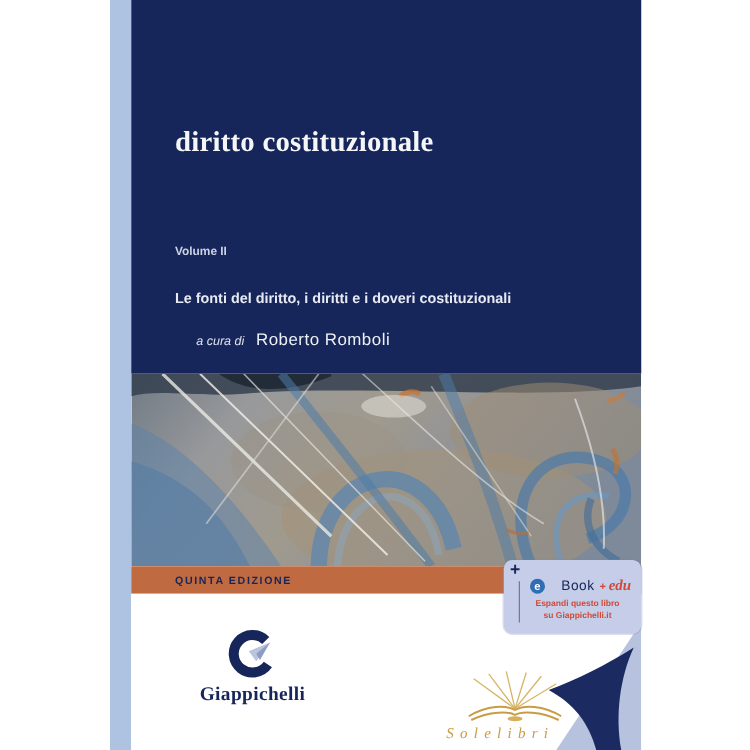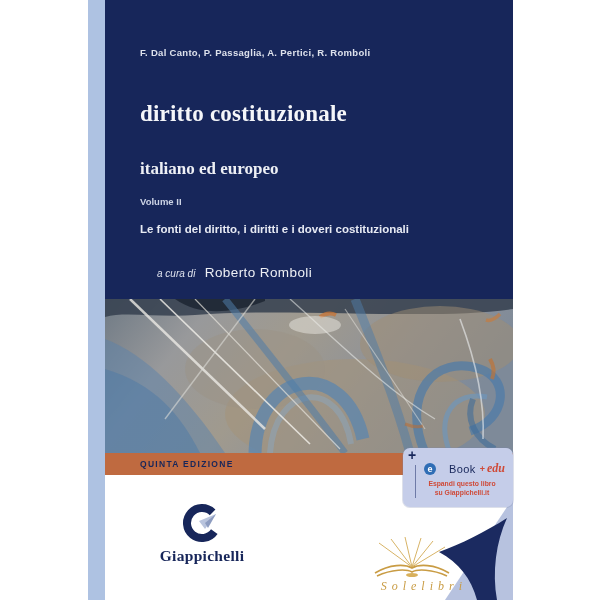"F. Dal Canto, P. Passaglia," div.authors { html: <div>F. Dal Canto, P. Passaglia, A. Pertici, R. Romboli</div> -> none }
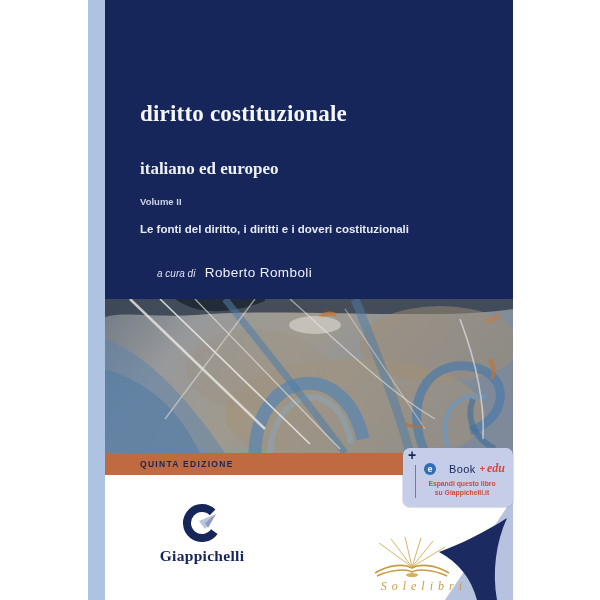"italiano ed europeo" div.subtitle { html: <div>italiano ed europeo</div> -> none }
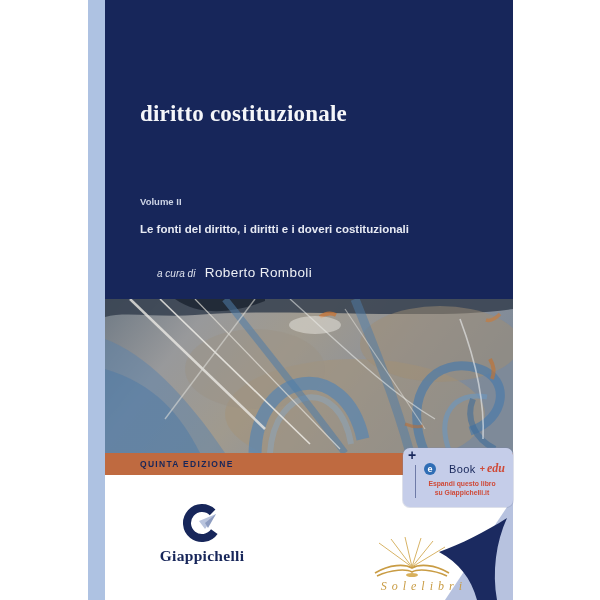"Le fonti del diritto, i" .desc { top: 222px -> 232px }
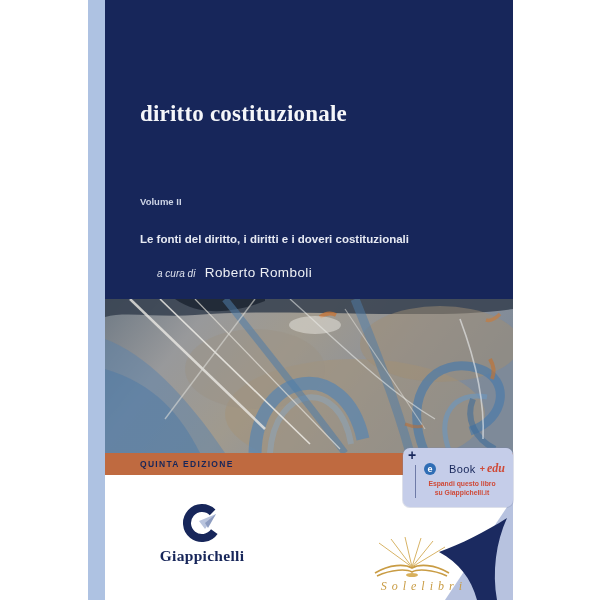"Solelibri" .solelibri { text-align: right -> left }
